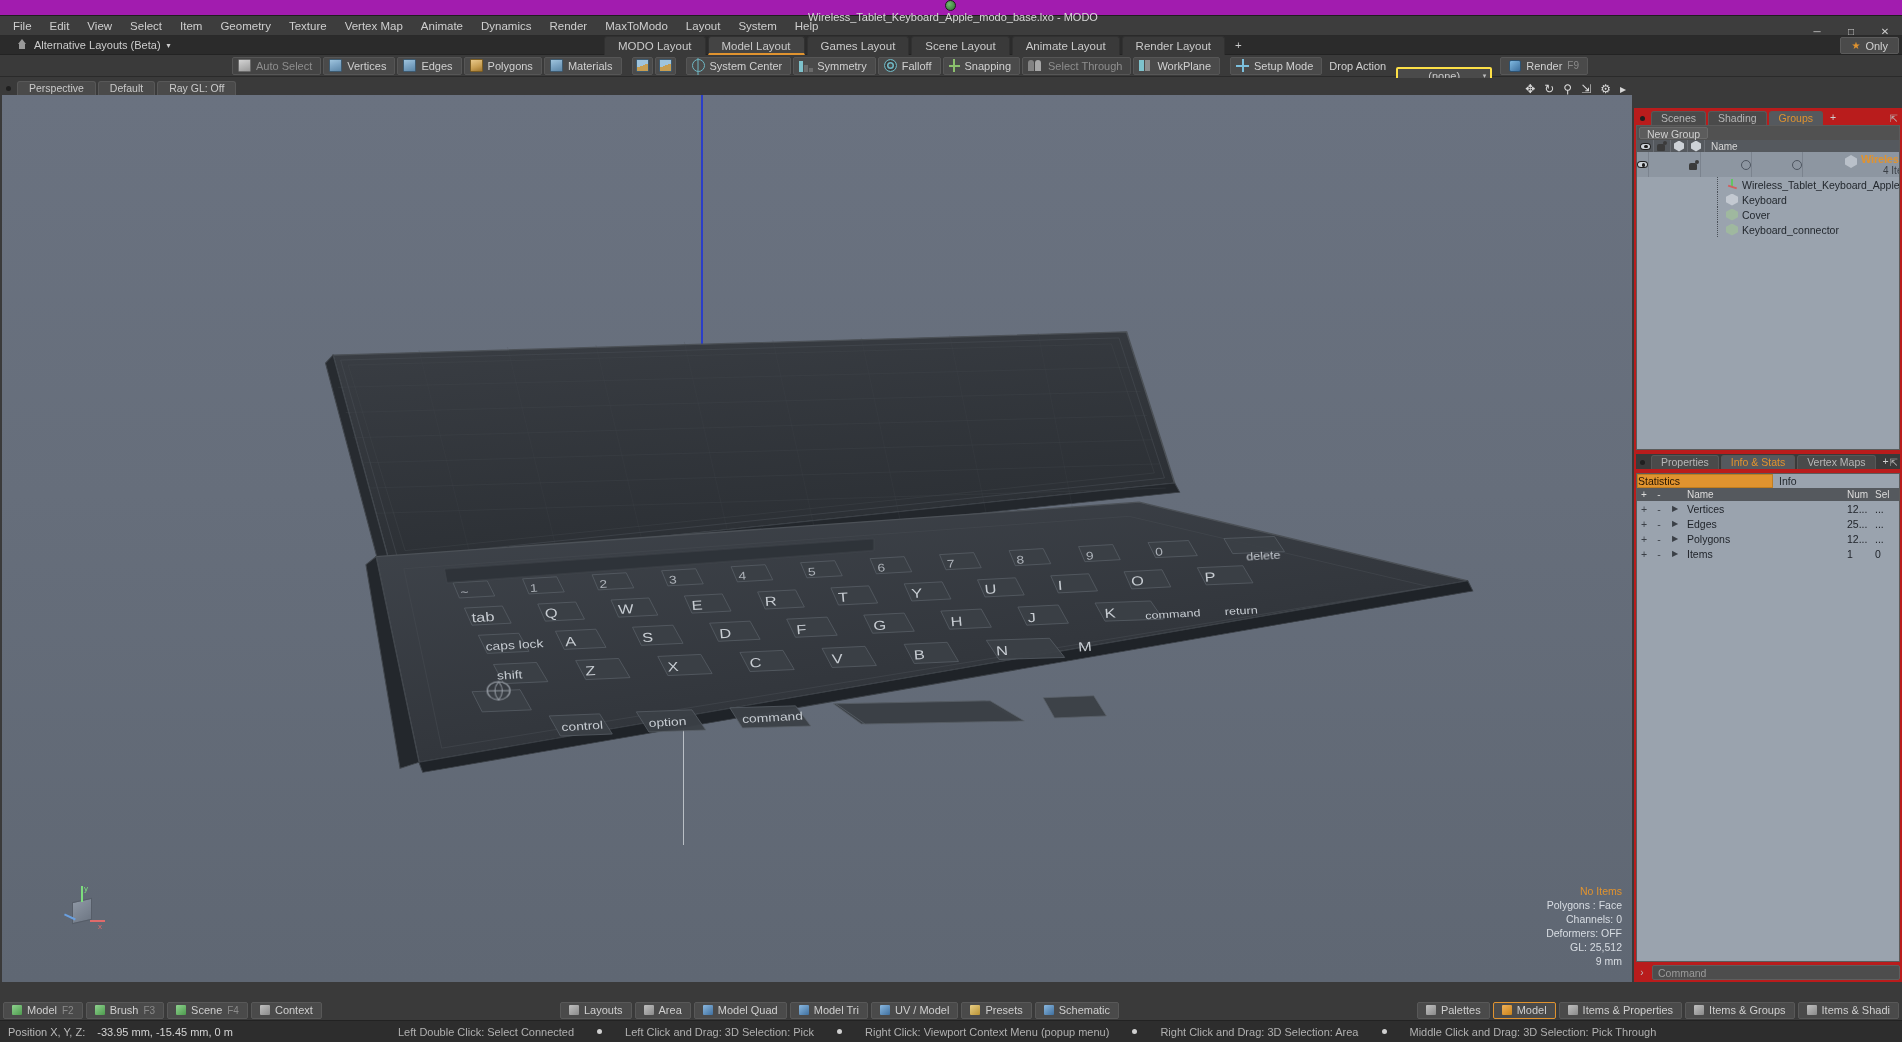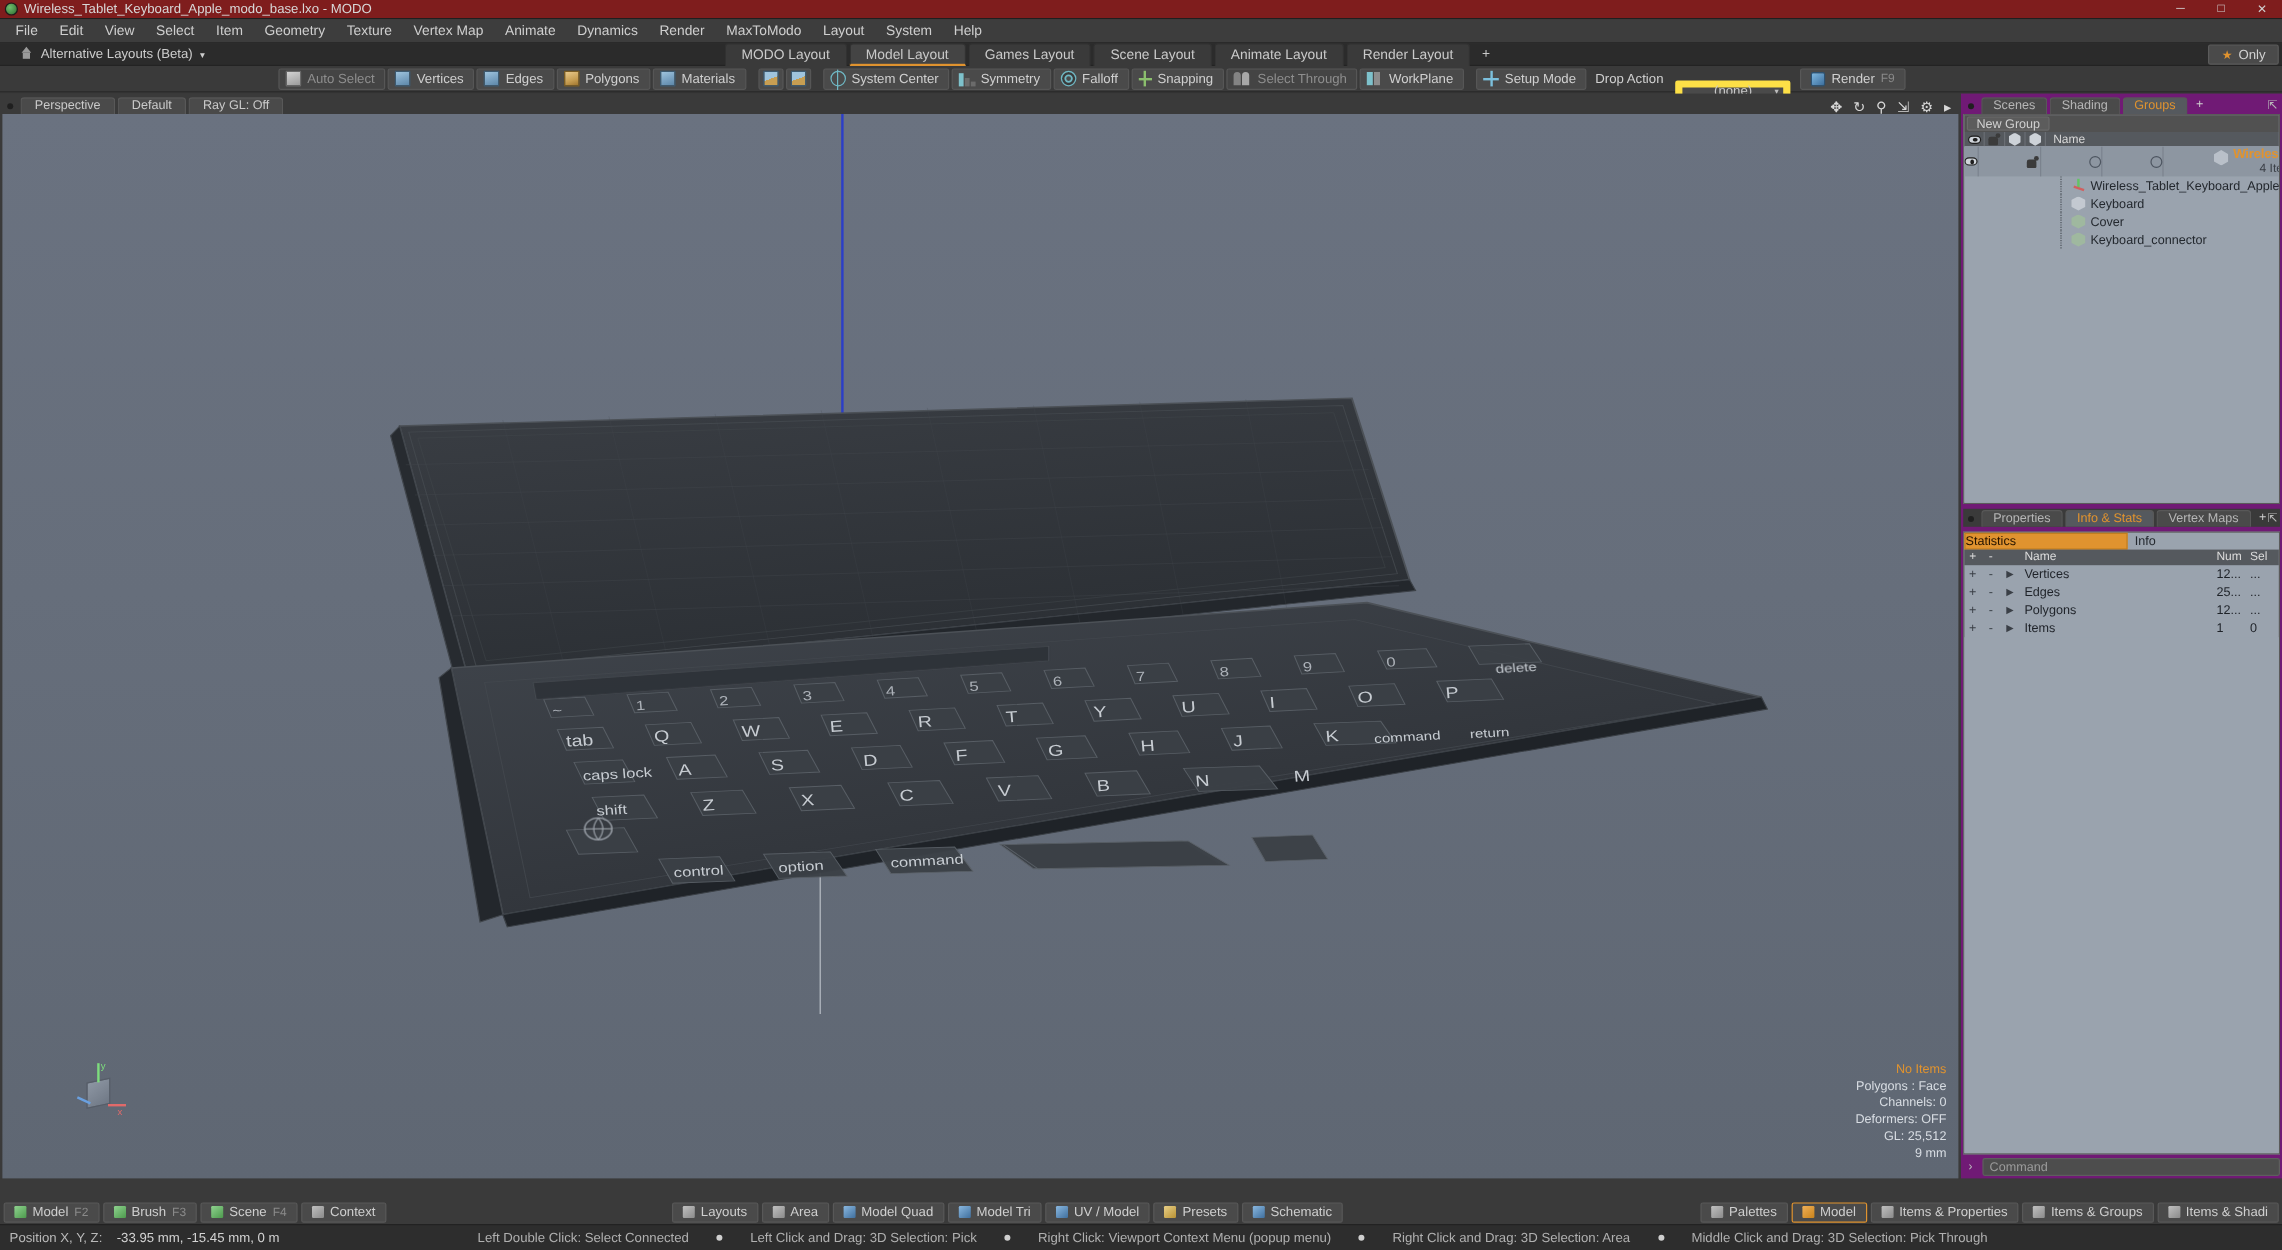"Wireless_Tablet_Keyboard_Apple_modo_base" .titlebar { background: #7f1d1d -> #a21caf; flex-direction: none -> column }
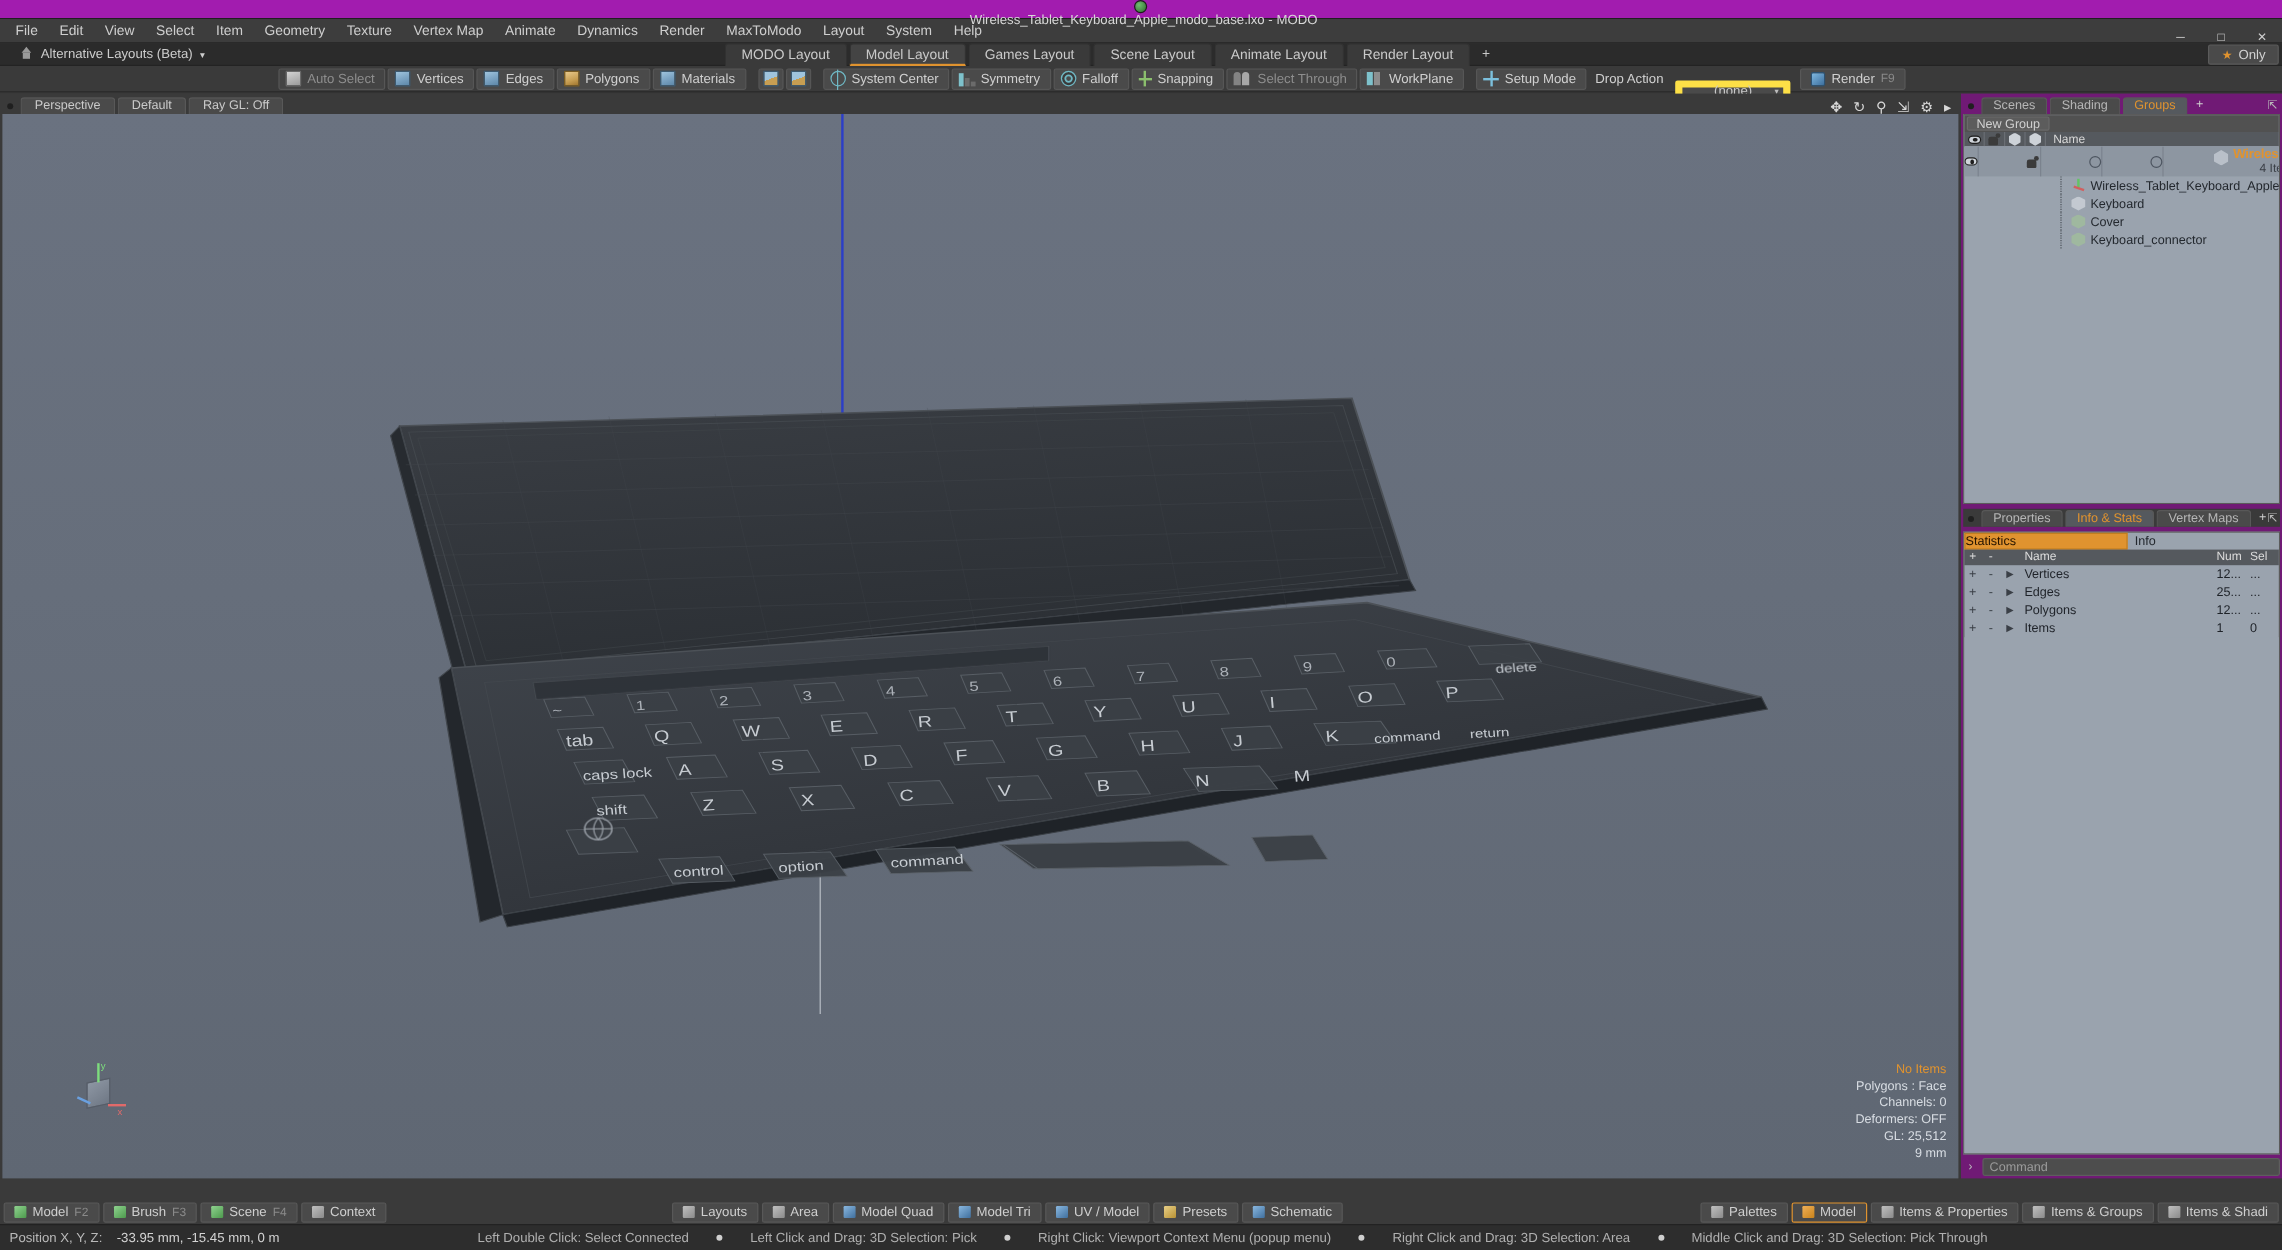"(none)" .dropdown { border: 6px solid #fde047 -> 2px solid #fde047 }
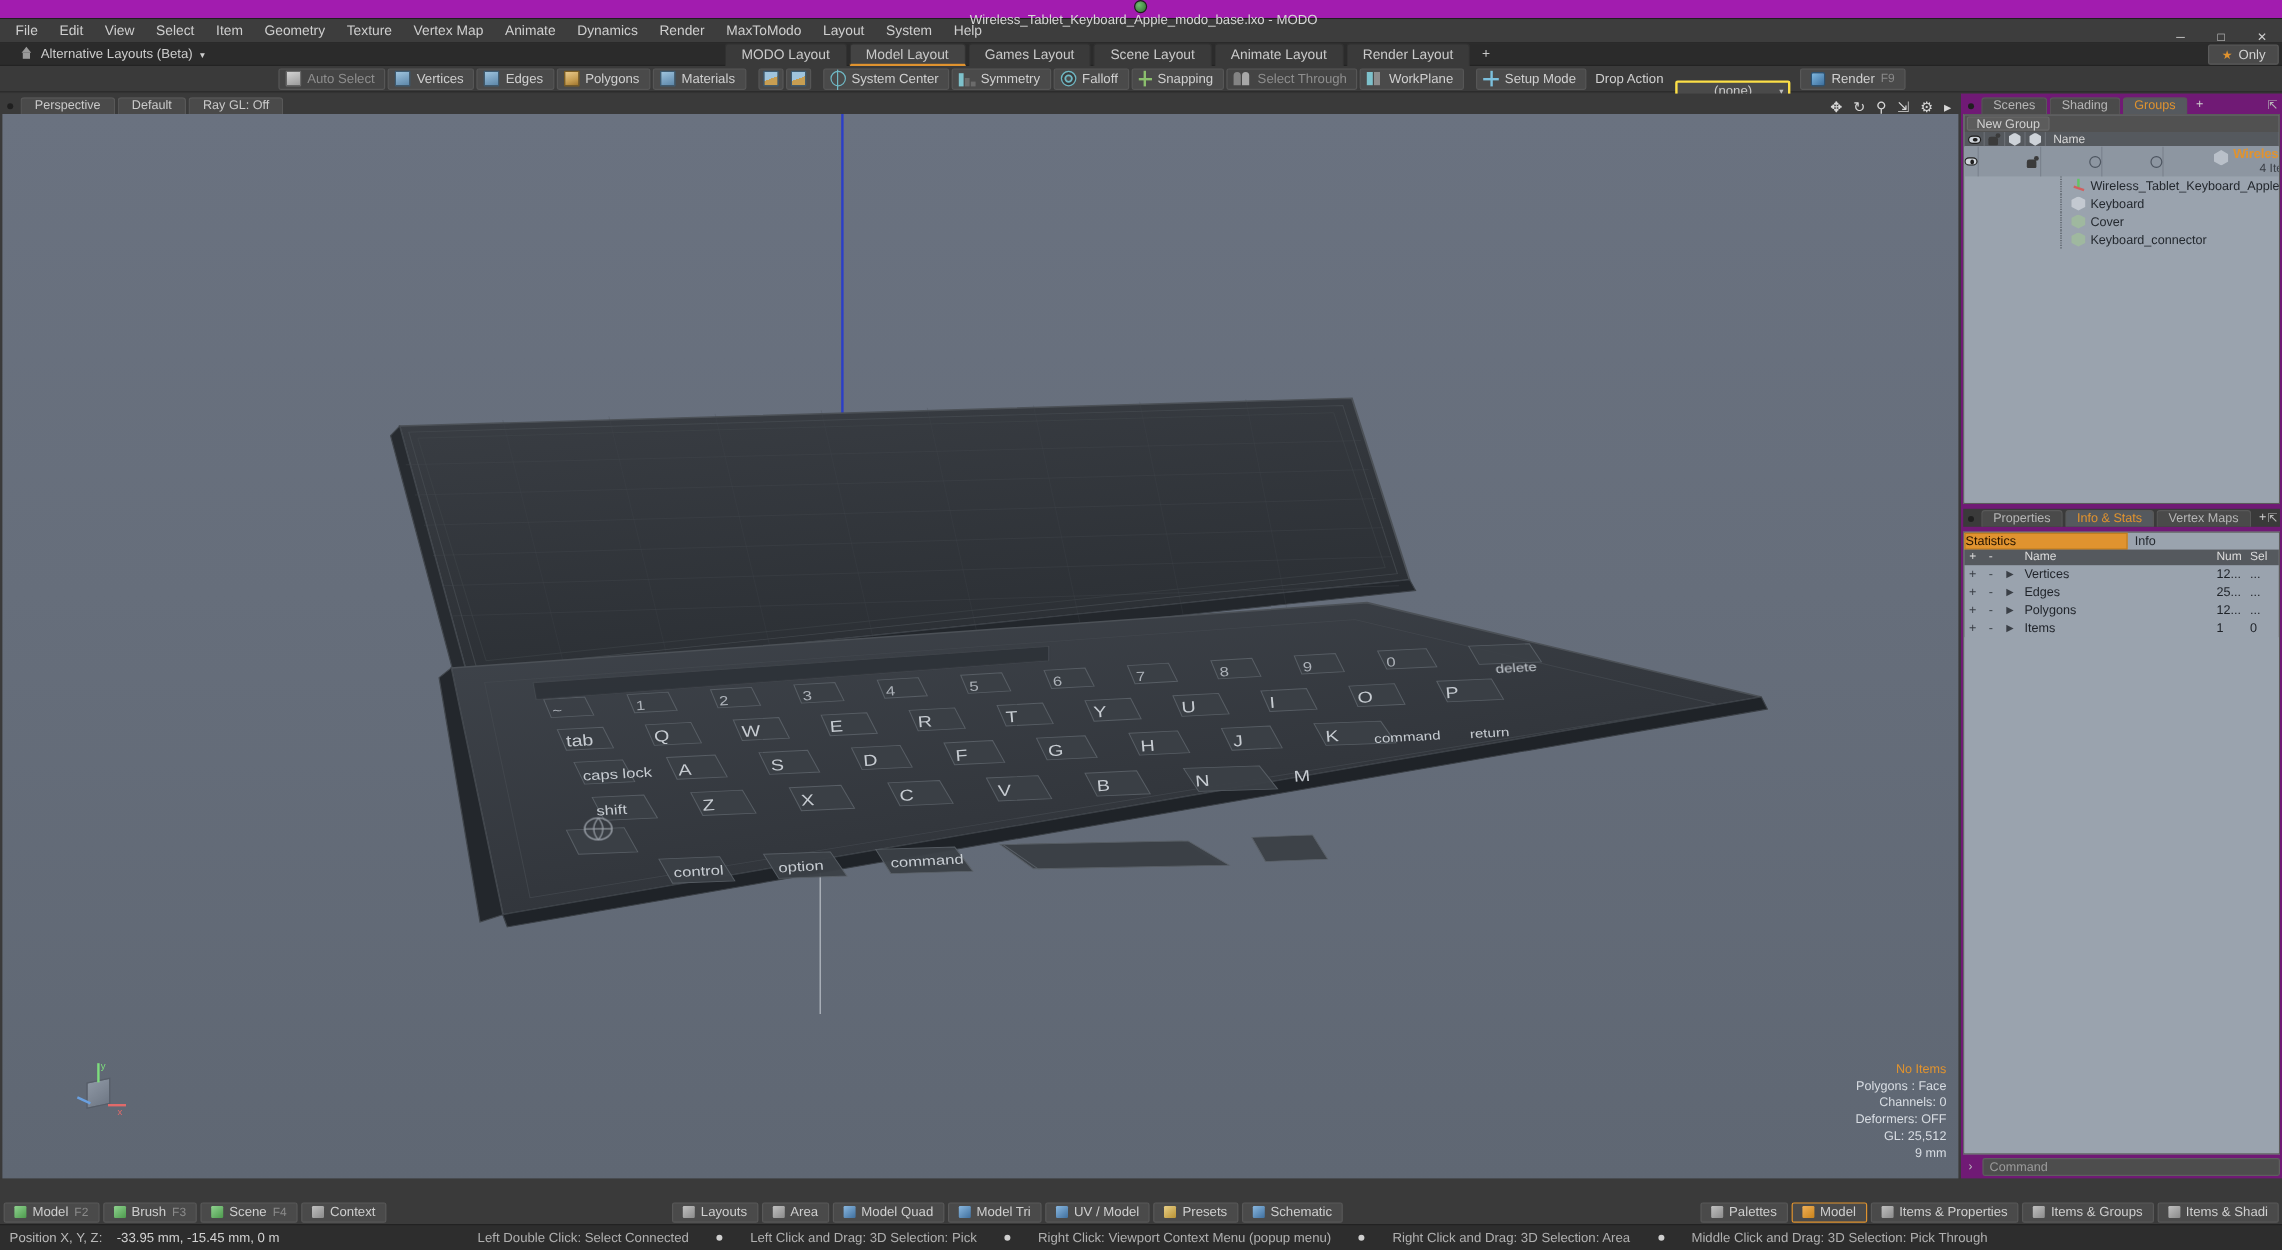"Scenes" .rightpanel { background: #701a75 -> #b91c1c; margin-top: none -> 30px }
